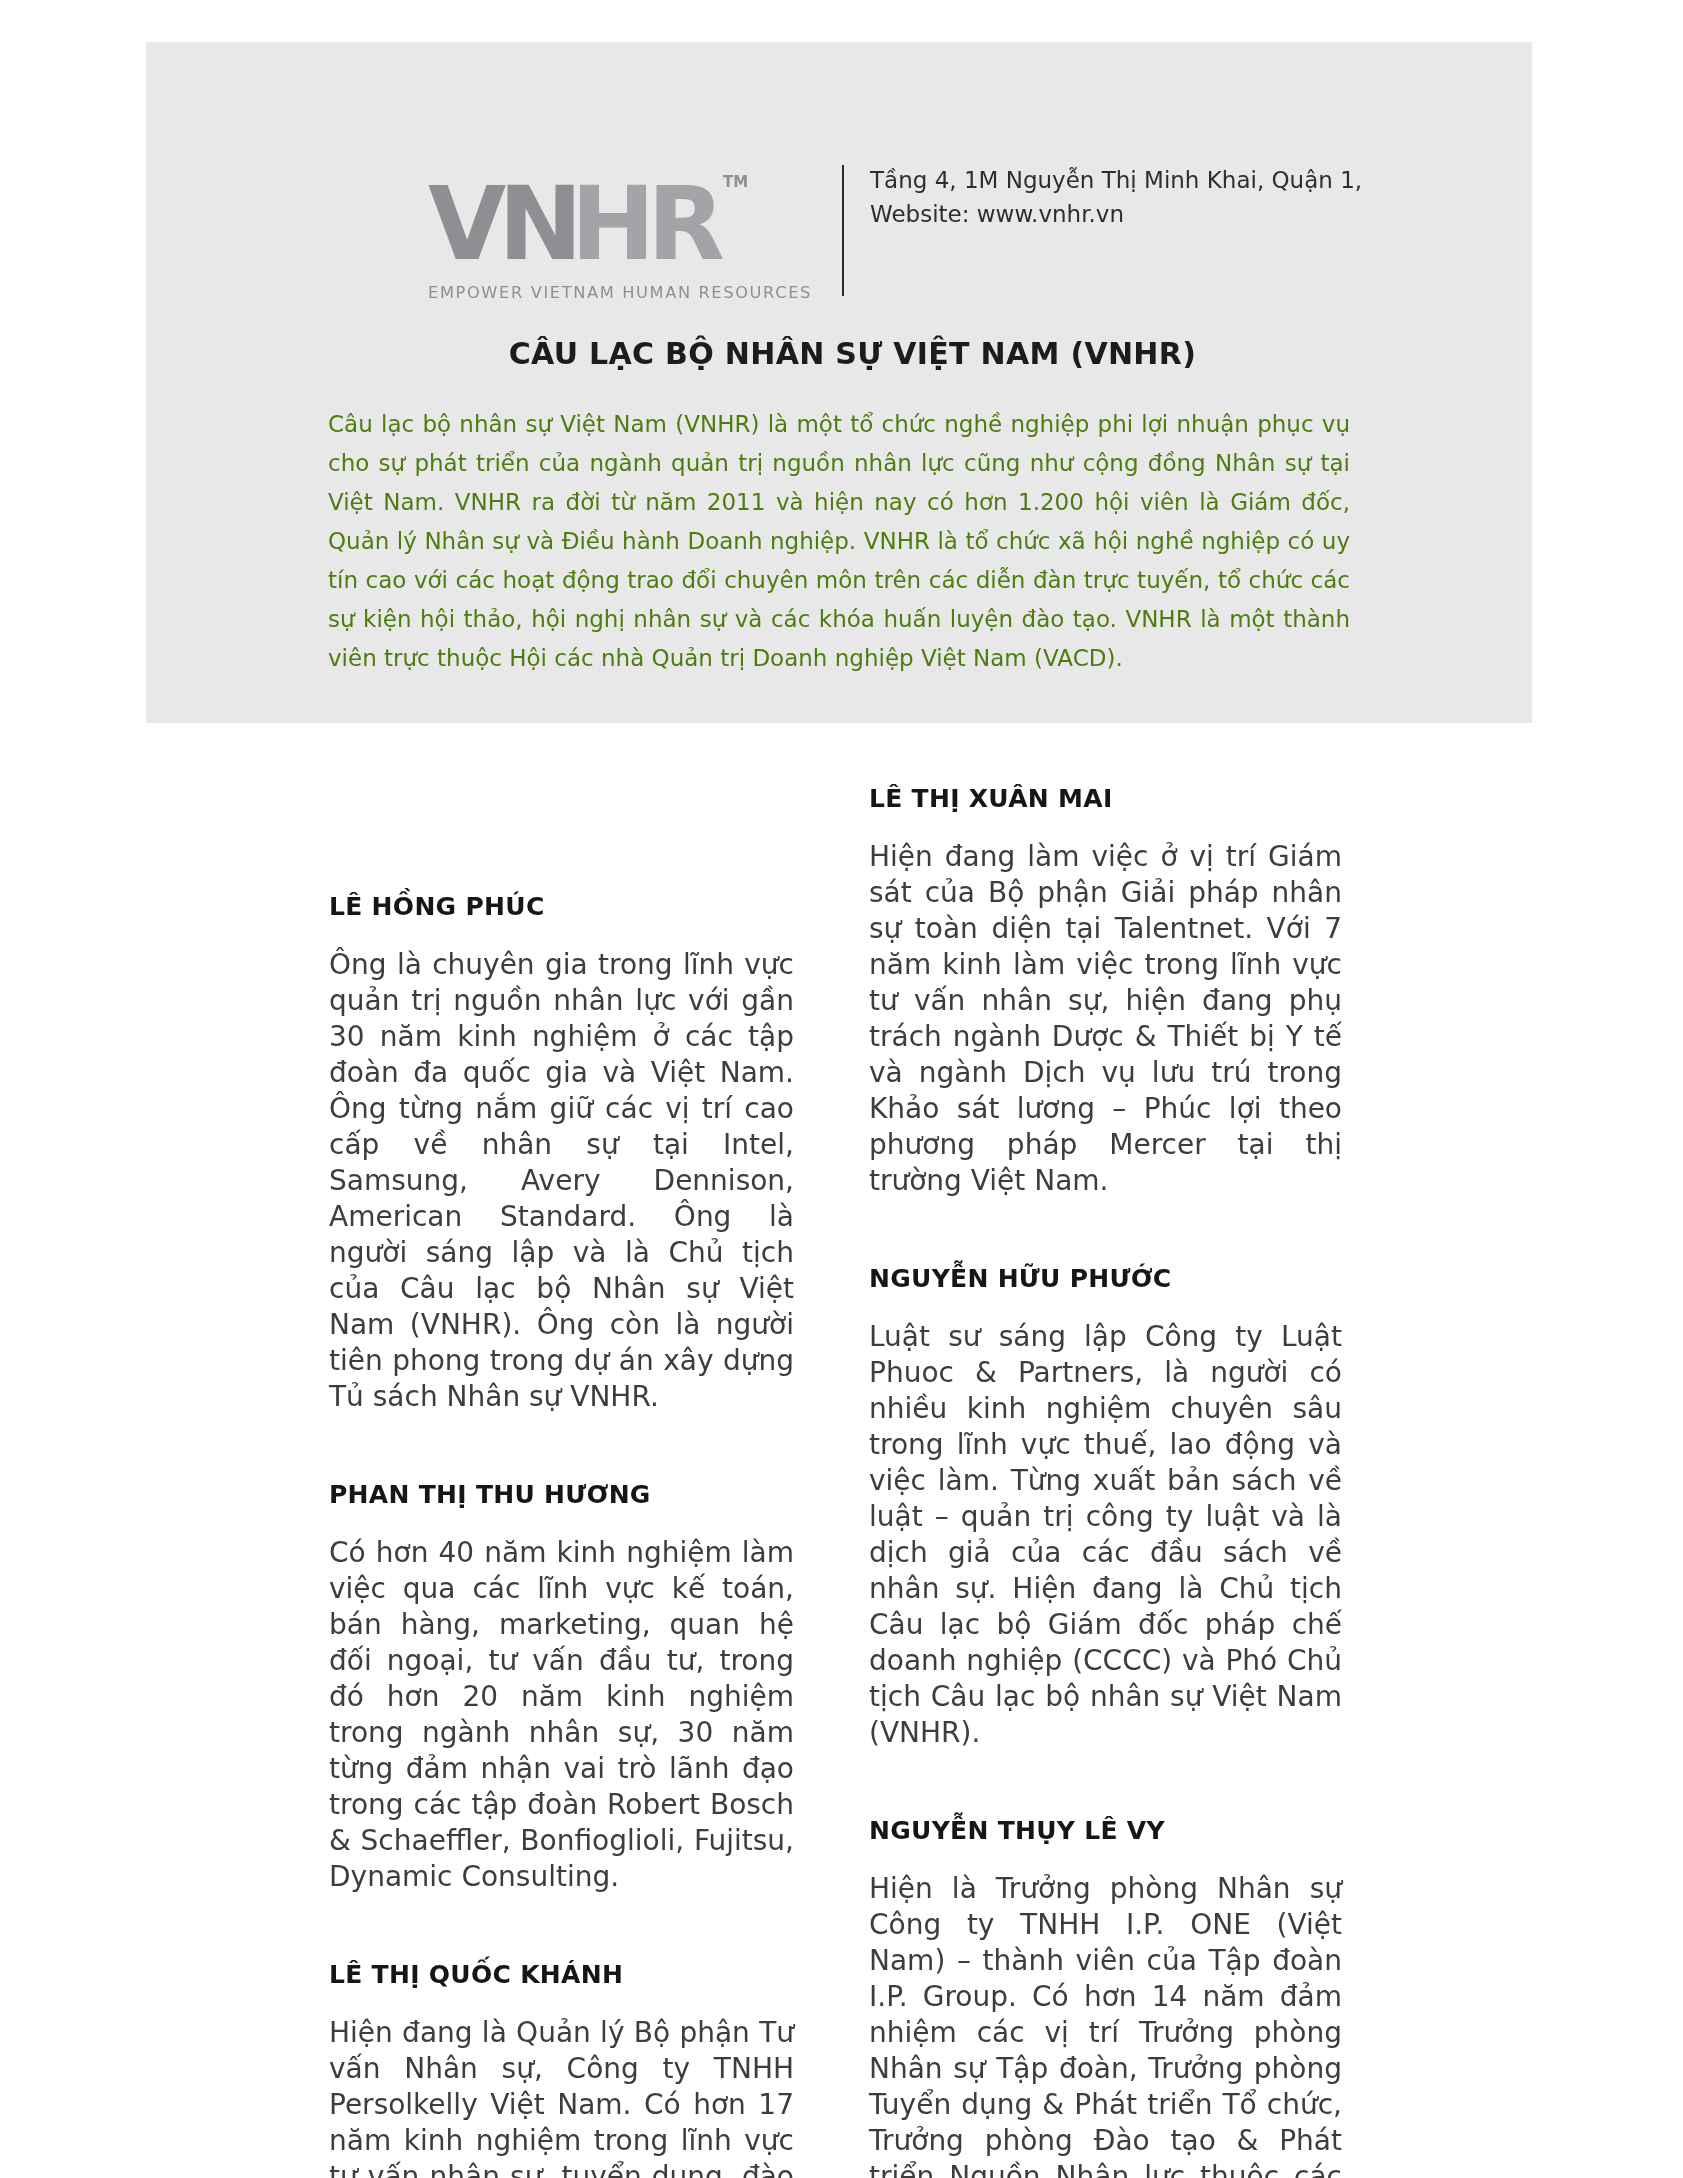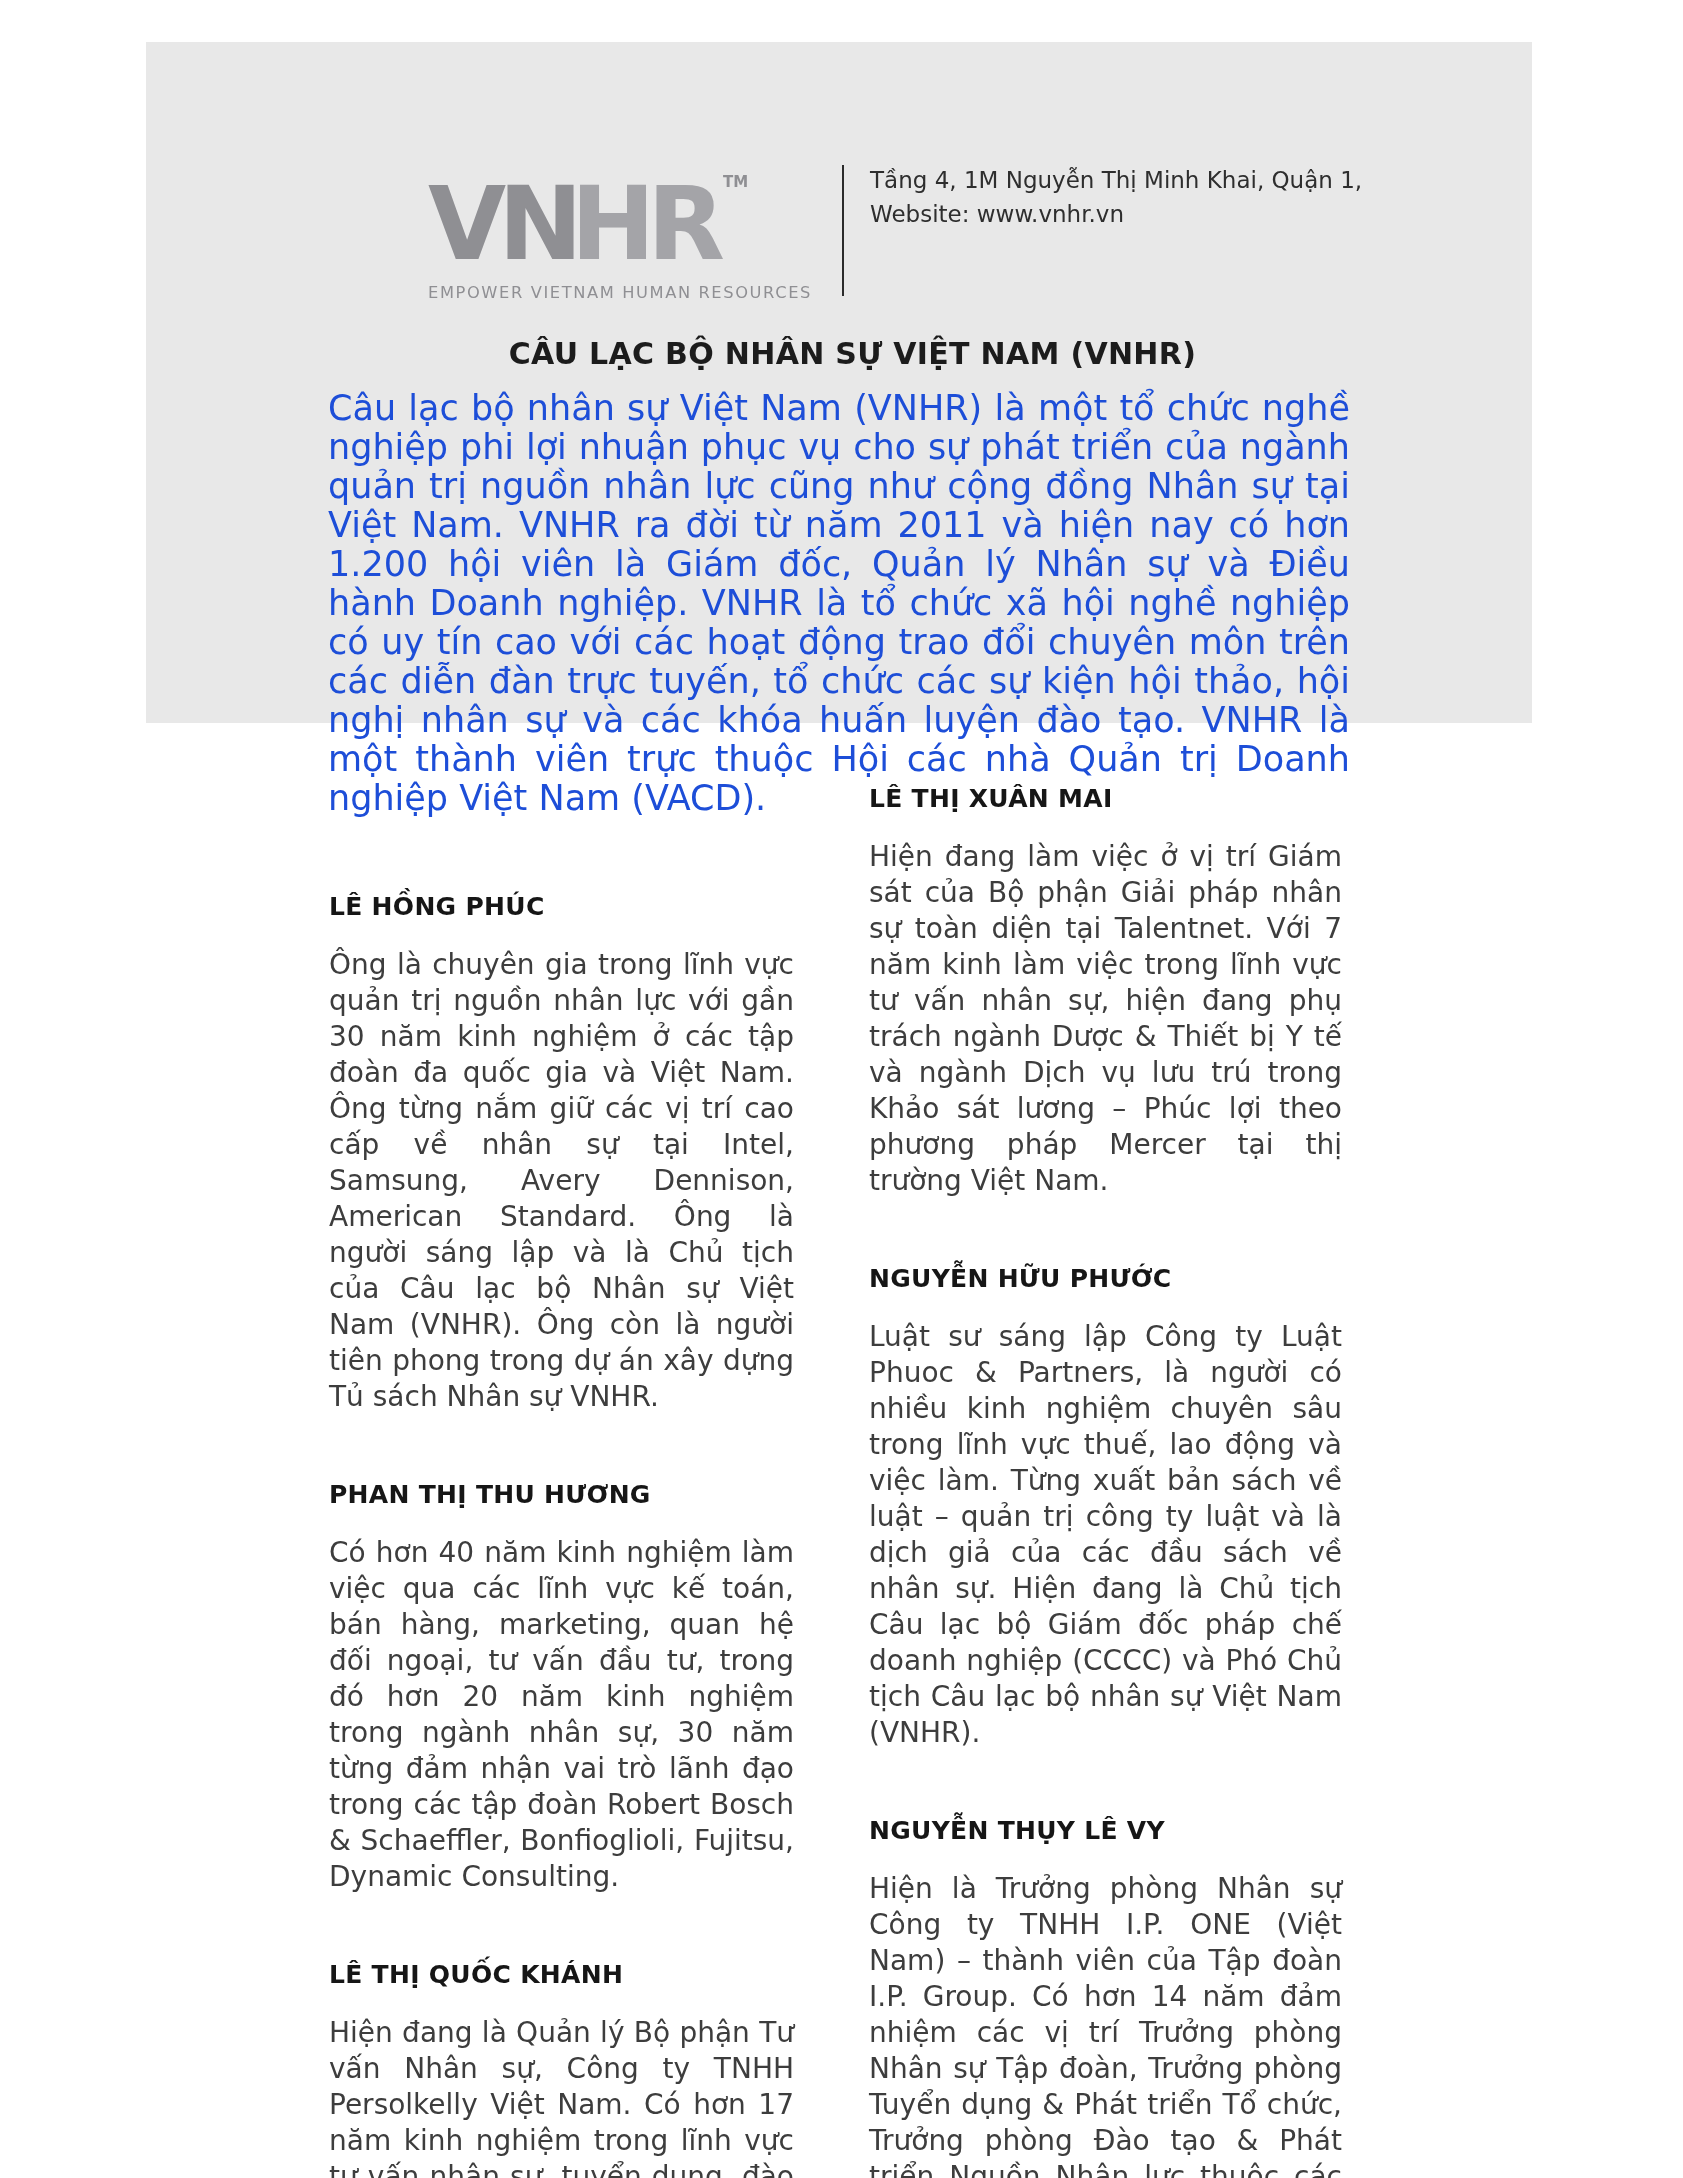"Câu lạc bộ nhân sự Việt Nam (VNHR) là" .intro-body { color: #1d4ed8 -> #4d7c0f; font-size: 35px -> 23px; margin: 18px auto 0 auto -> 34px auto 0 auto }
